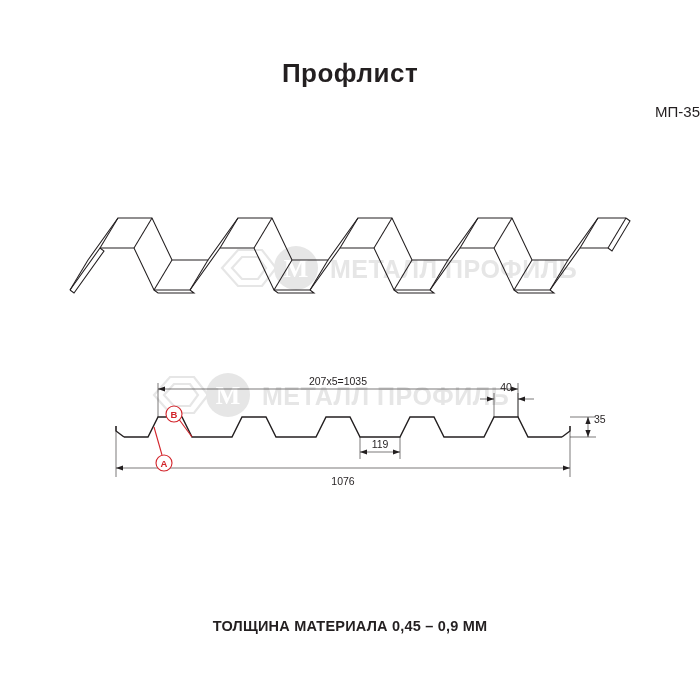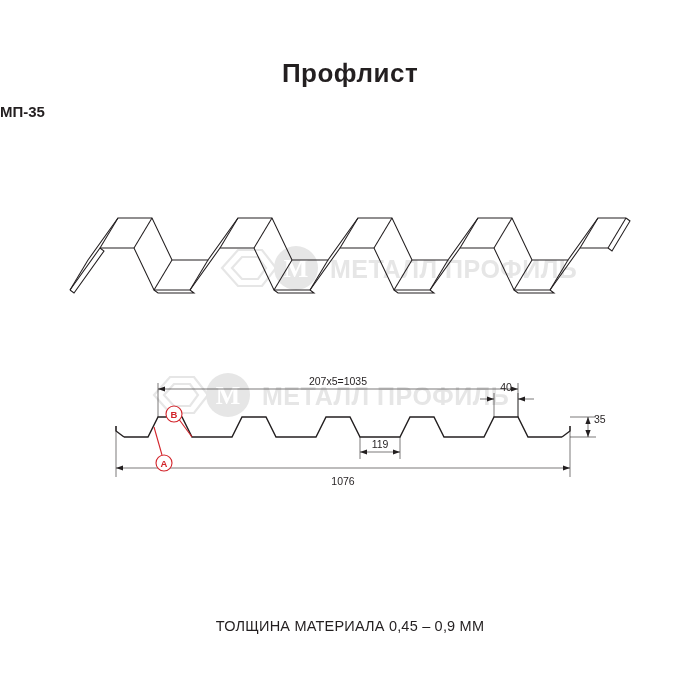"МП-35" .subtitle { font-weight: bold -> normal; text-align: left -> right }
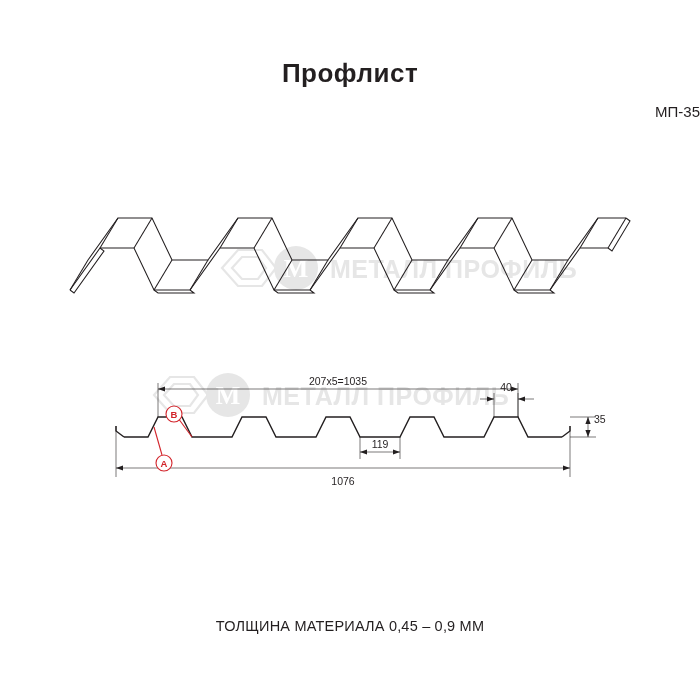"ТОЛЩИНА МАТЕРИАЛА 0,45 – 0,9" .footer-note { font-weight: normal -> bold }
